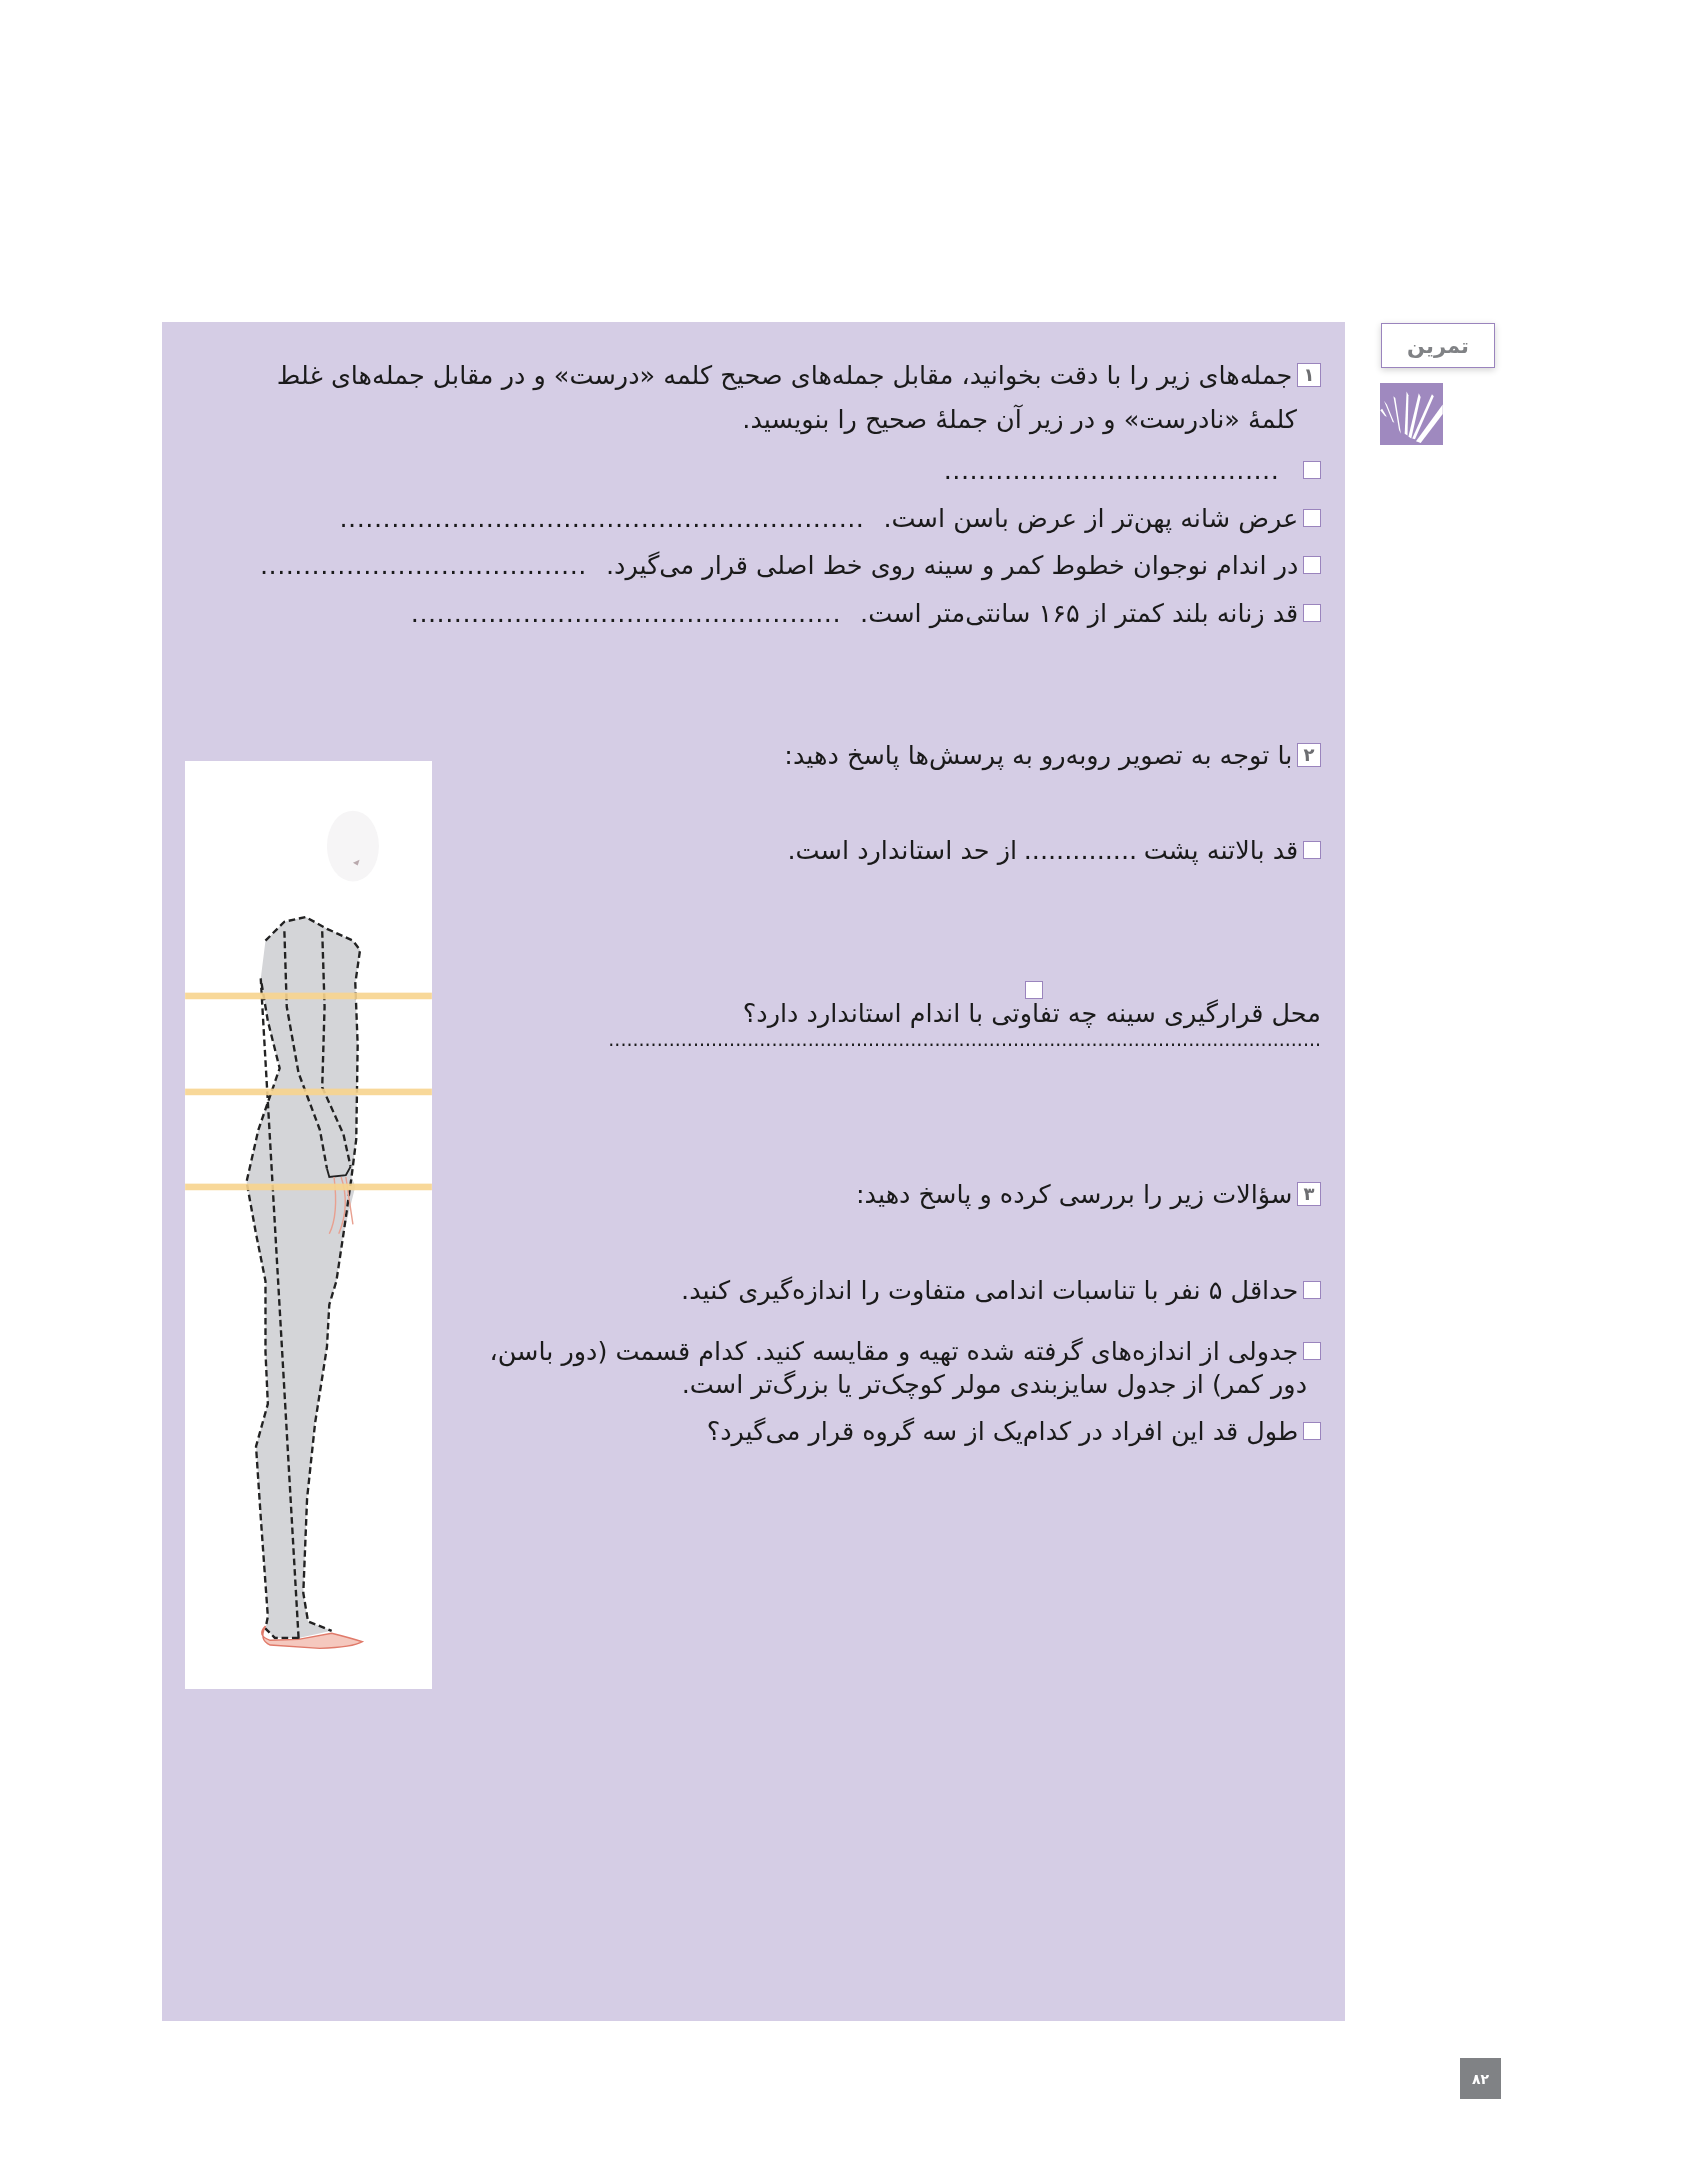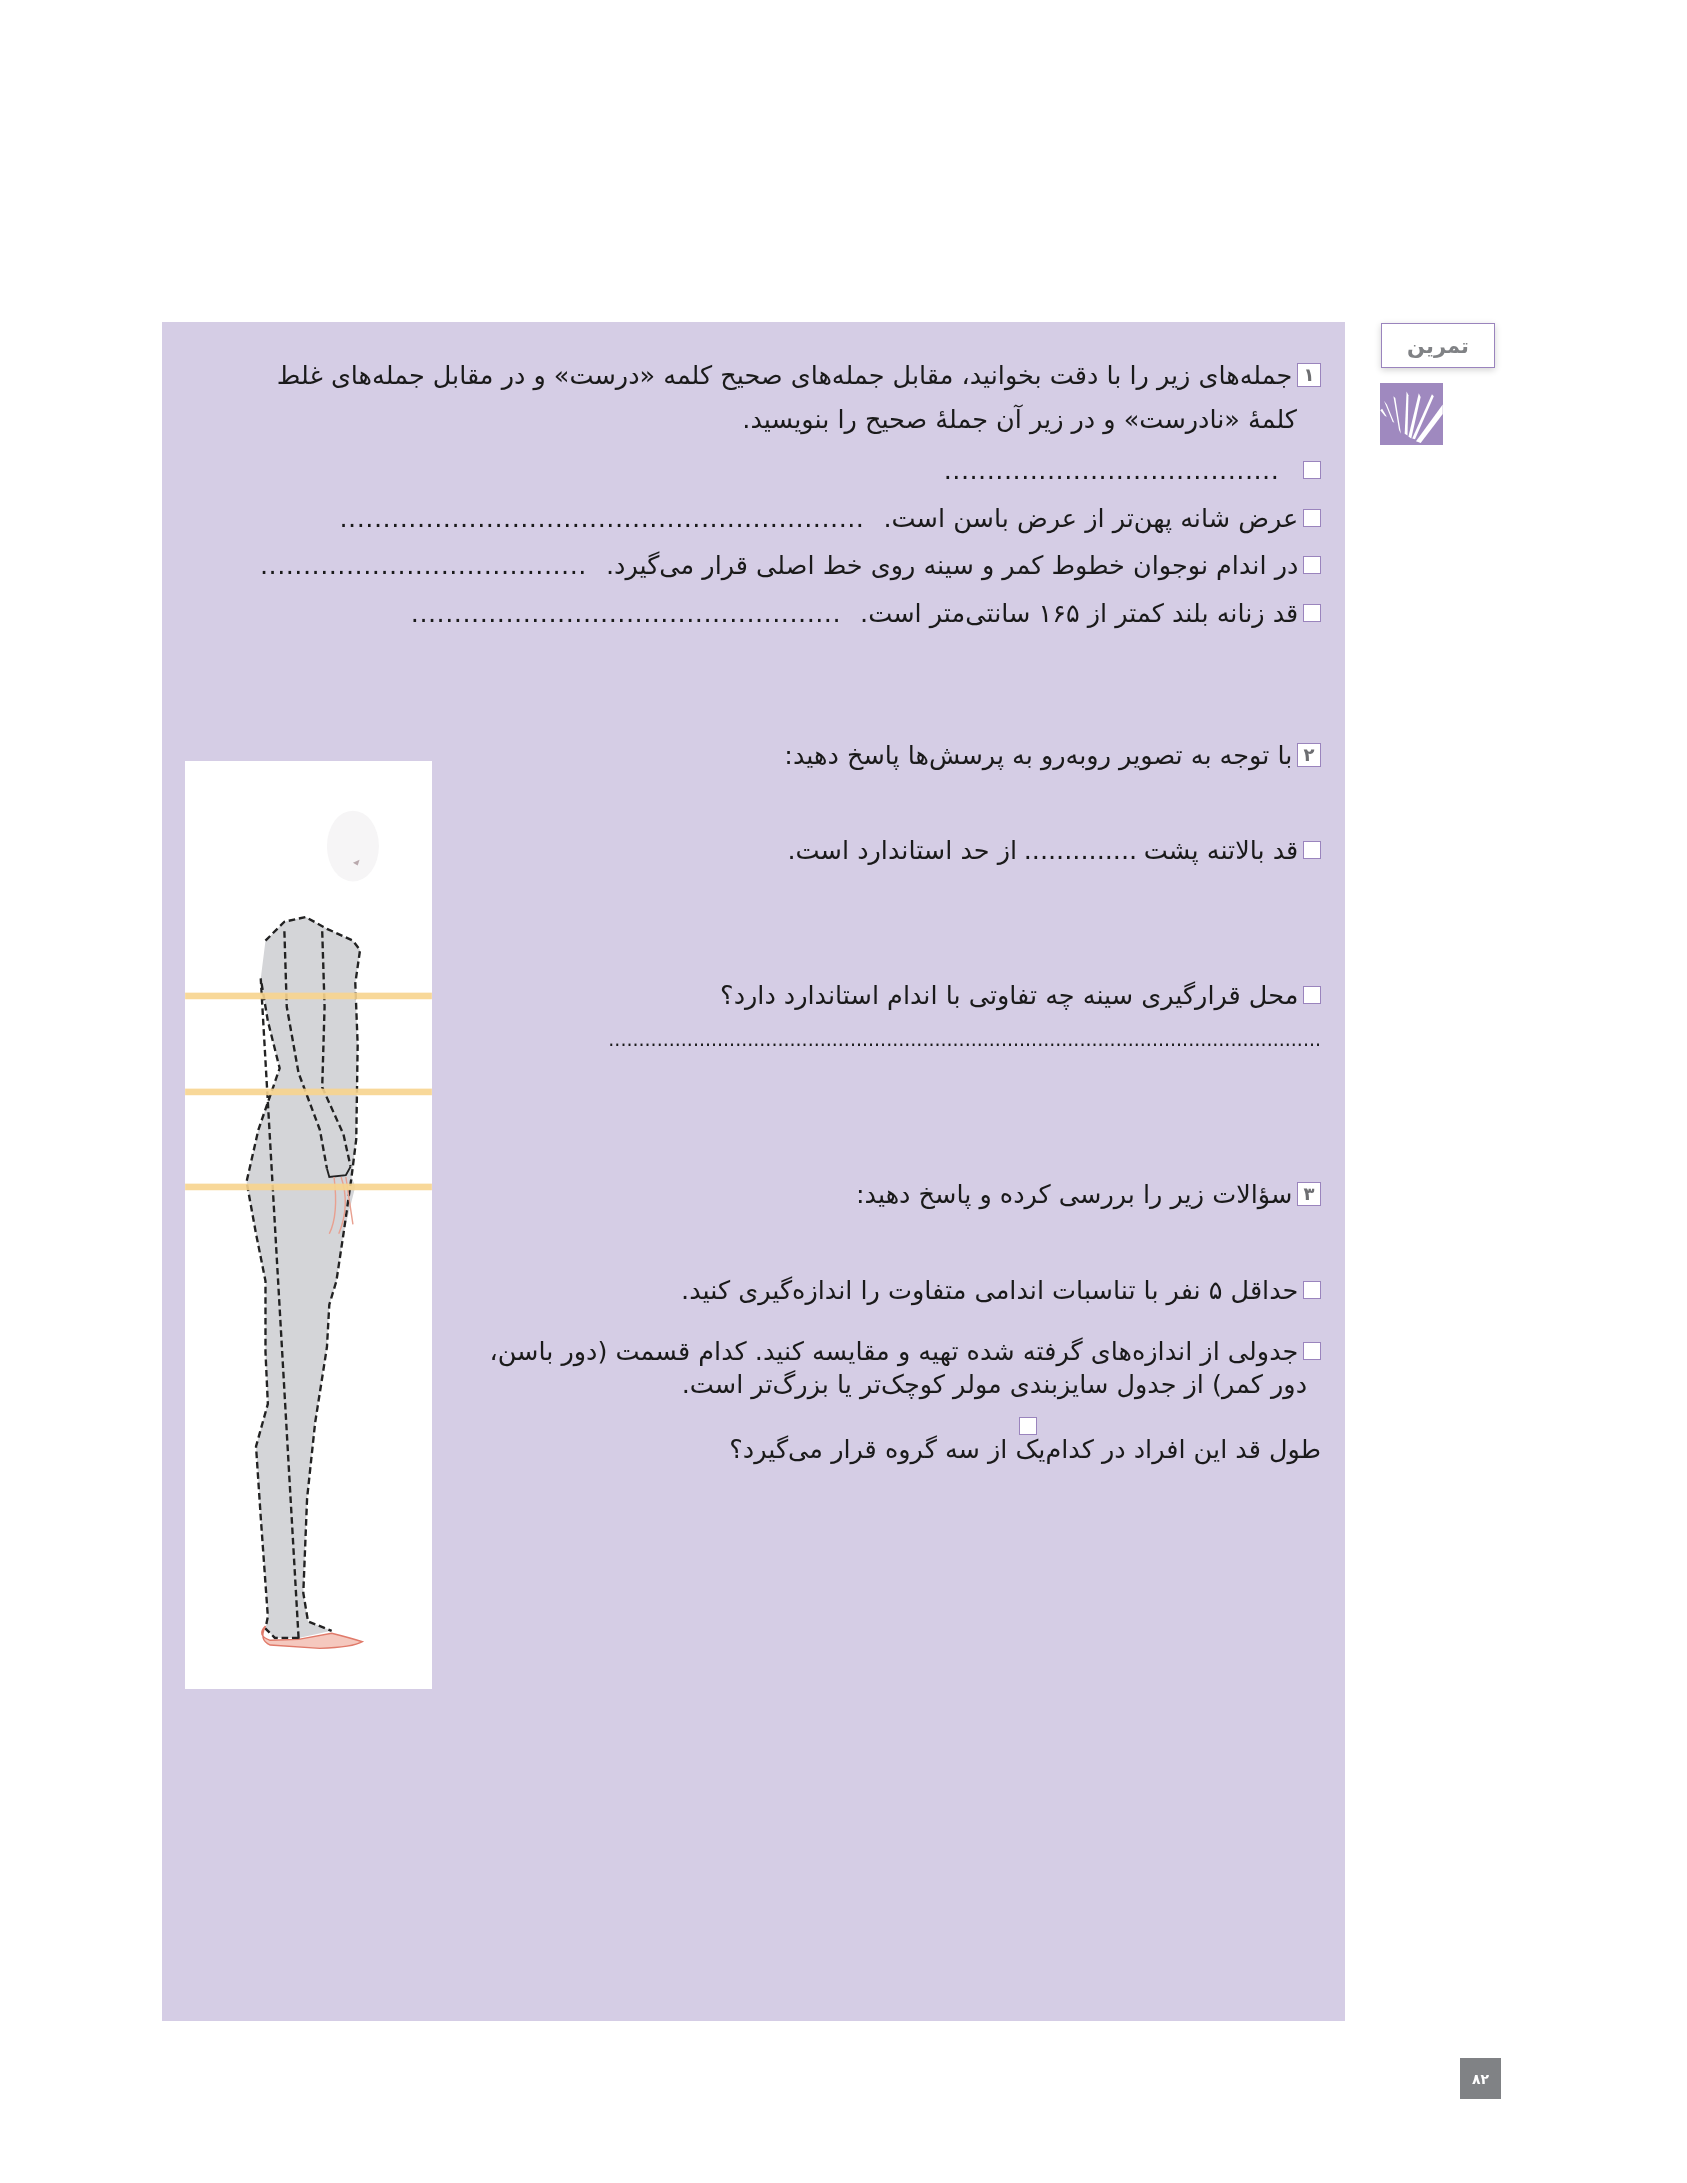"محل قرارگیری سینه چه تفاوتی" div.row { flex-direction: none -> column }
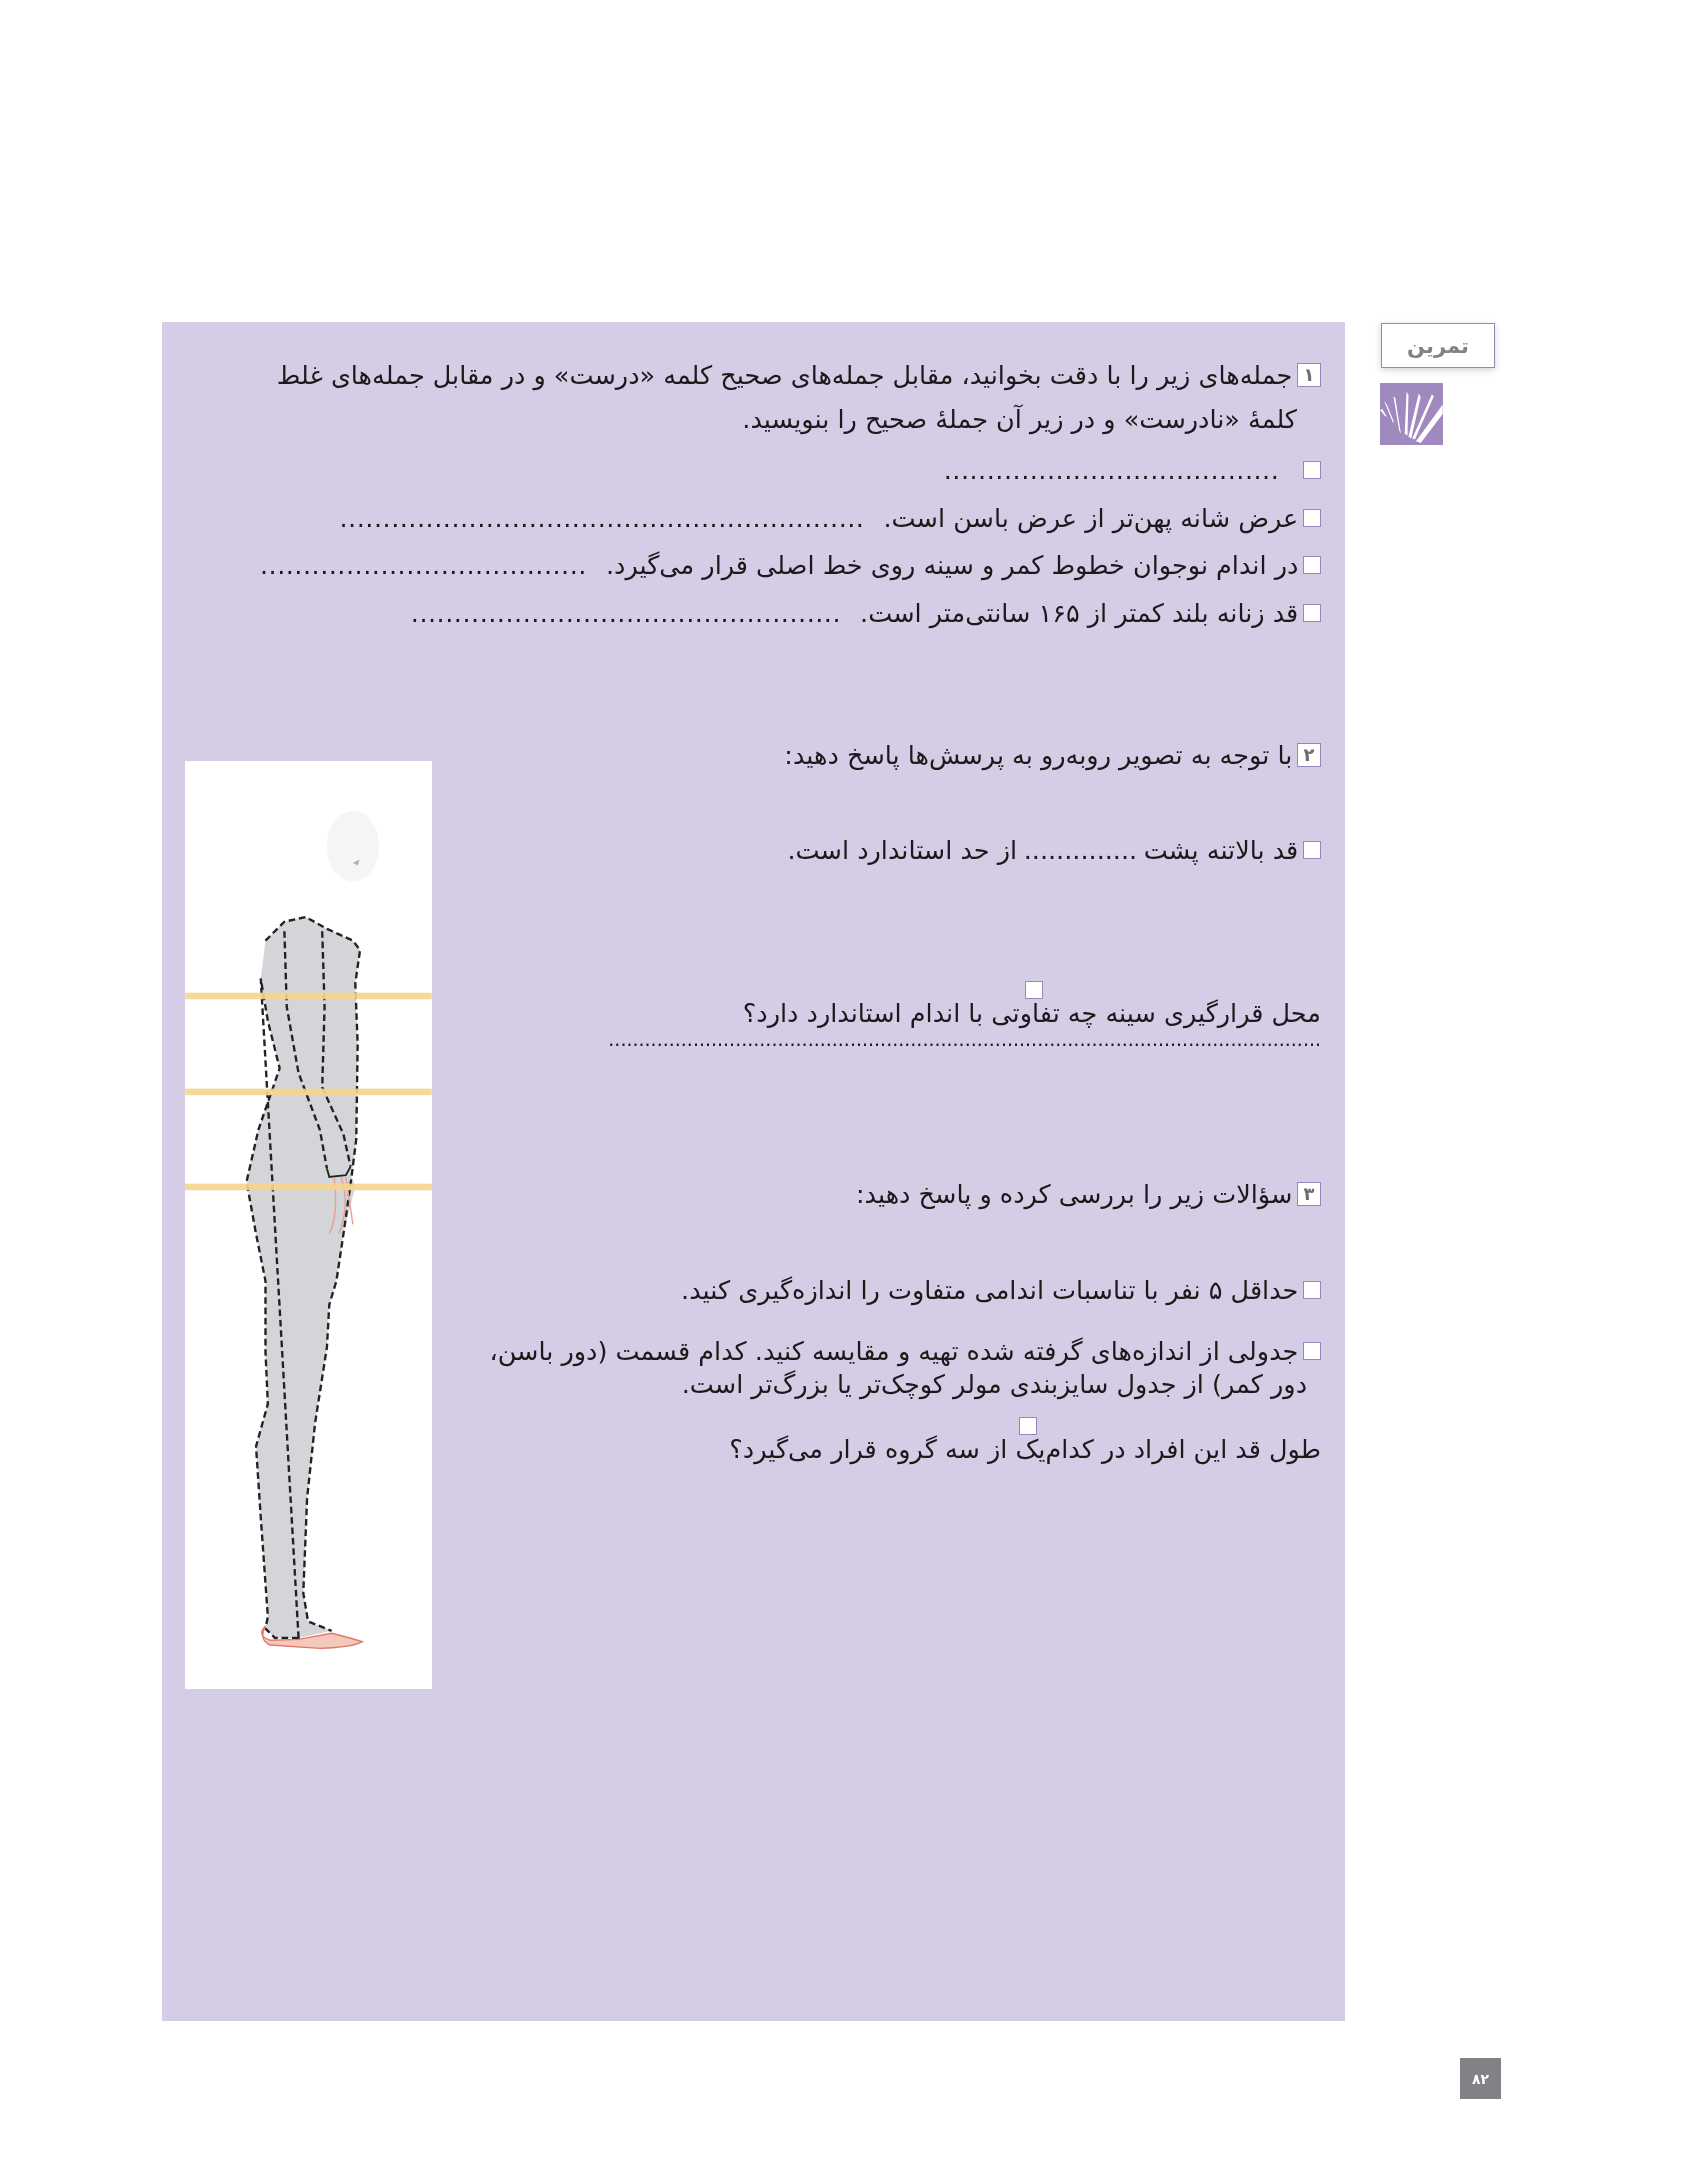"طول قد این افراد در" div.row { flex-direction: column -> none }
